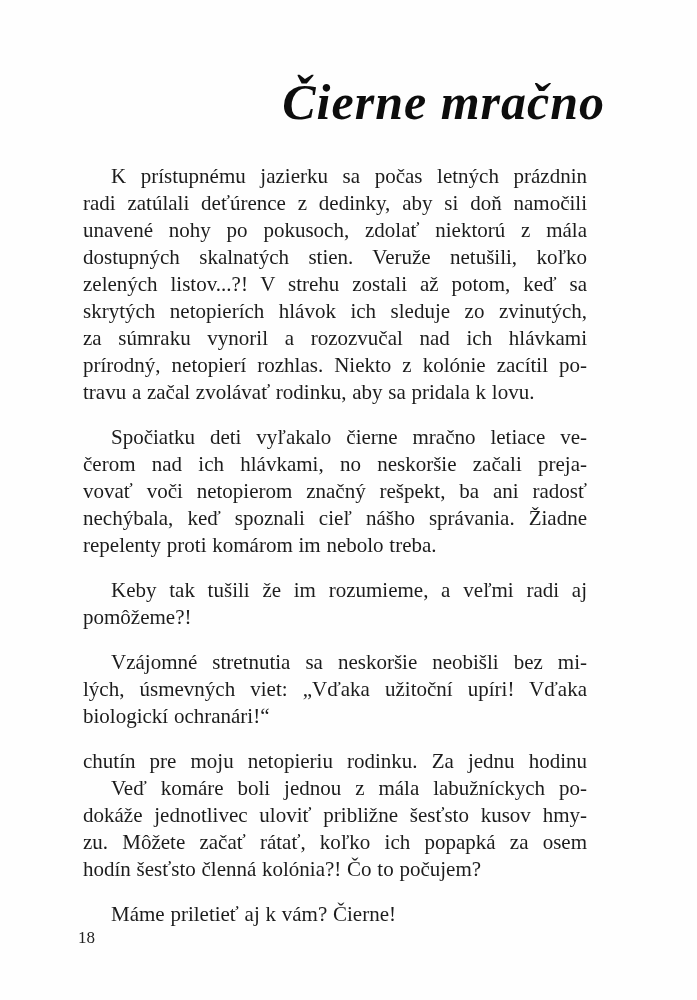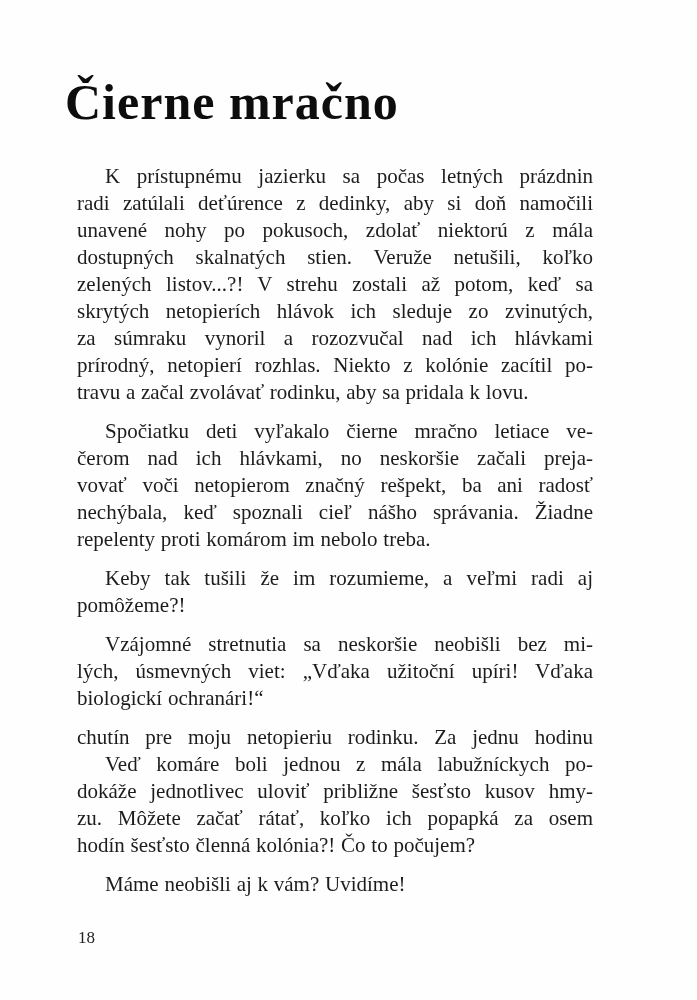"Čierne mračno" .title { font-style: none -> italic; text-align: left -> right }
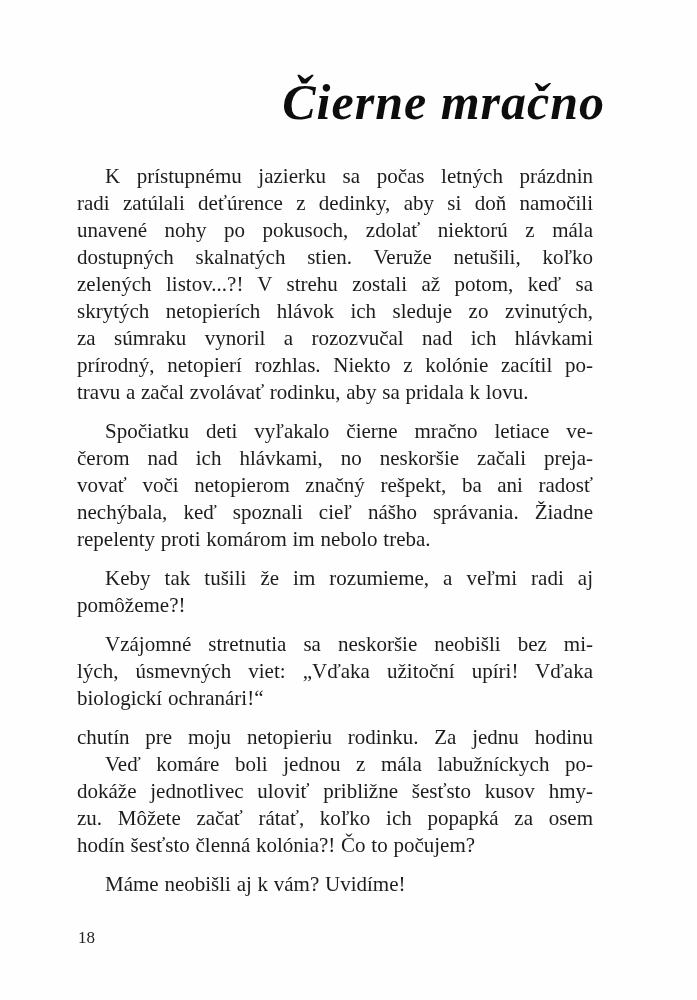"K prístupnému jazierku sa počas" .paragraph { margin: 12px -> 18px }
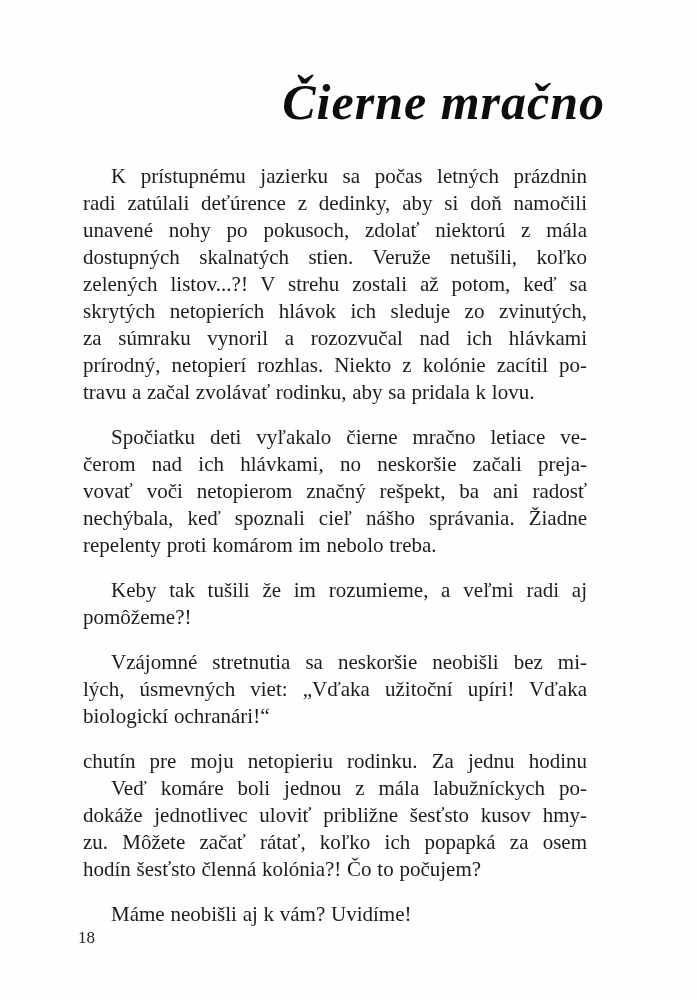"Máme neobišli aj k vám?" div.line { text: neobišli aj k vám? Uvidíme -> priletieť aj k vám? Čierne }
